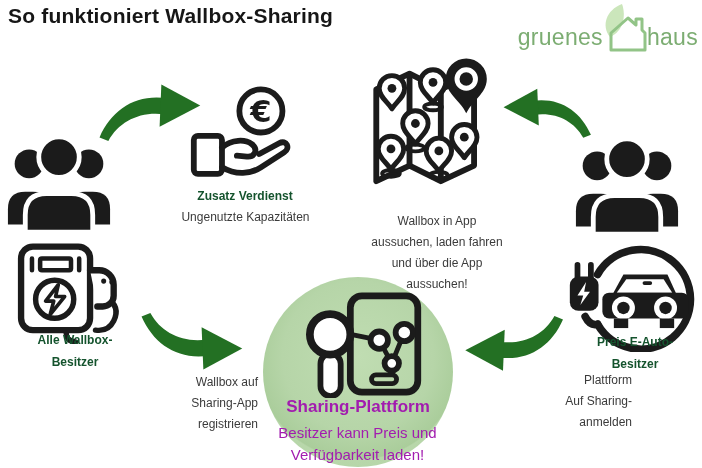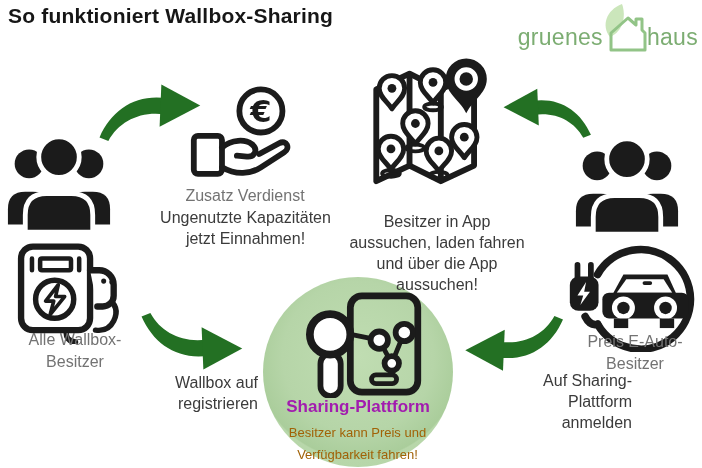"Zusatz Verdienst" .h { color: #737373 -> #14532d; font-size: 16px -> 12px; font-weight: 400 -> 700 }
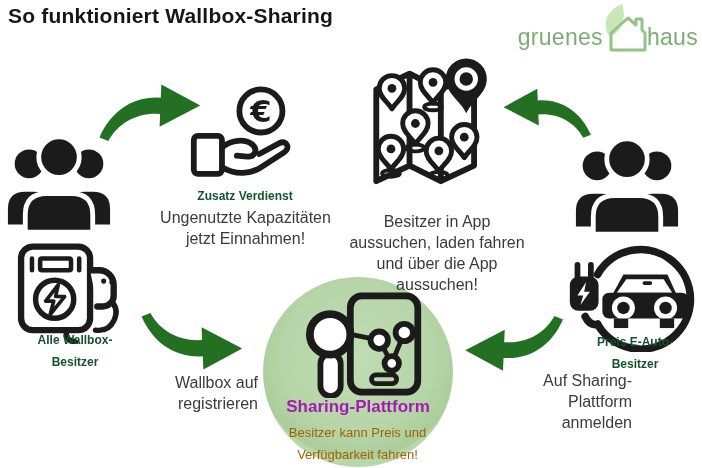"Ungenutzte Kapazitäten" .body-txt { font-size: 16px -> 12px }
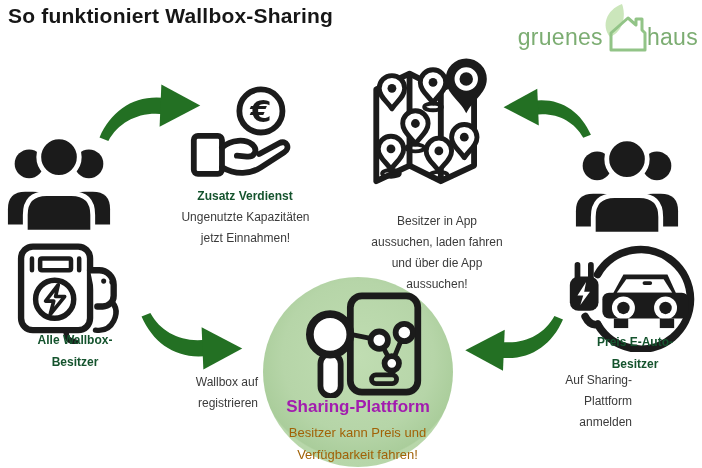"Besitzer in App" div { text: Besitzer -> Wallbox }
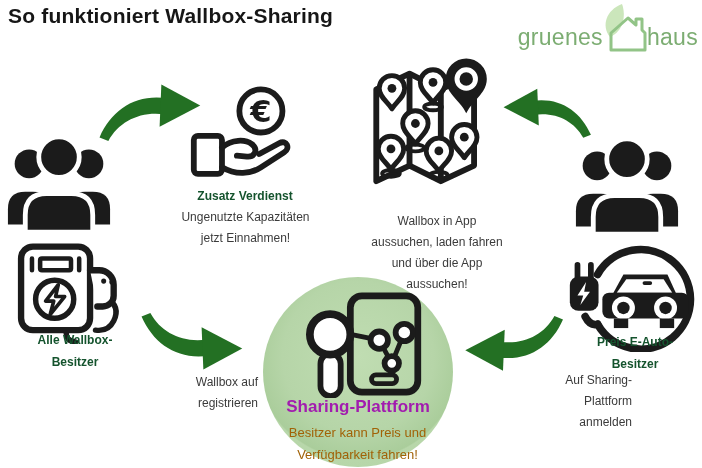"jetzt Einnahmen!" div { html: <div>jetzt Einnahmen!</div> -> none }
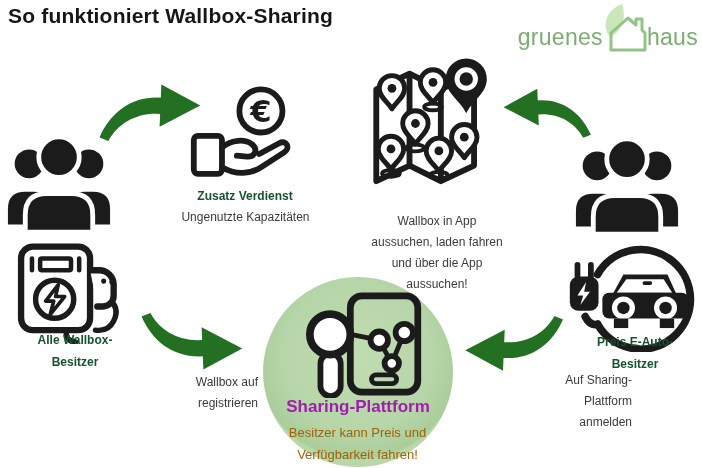"Sharing-App" div { html: none -> <div>Sharing-App</div> }
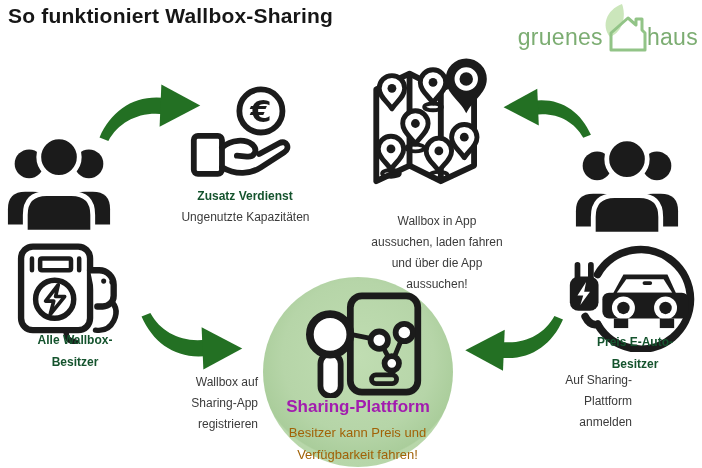"Auf Sharing-" div { order: before "Plattform" -> after "Plattform" }
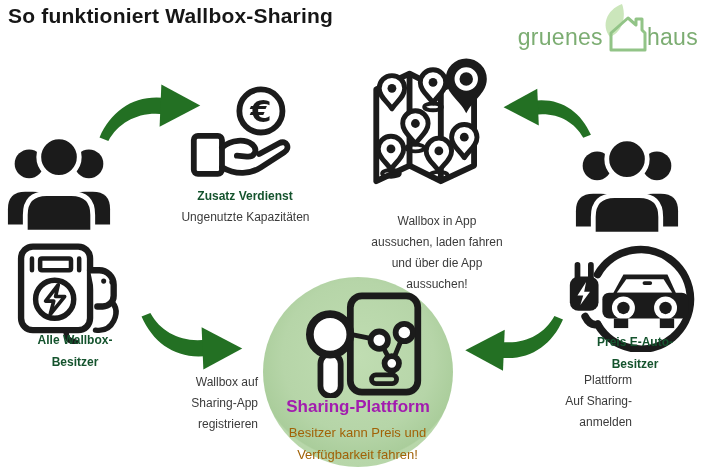"Besitzer kann Preis und" .body-lg { color: #a16207 -> #a21caf; font-size: 13px -> 15px }
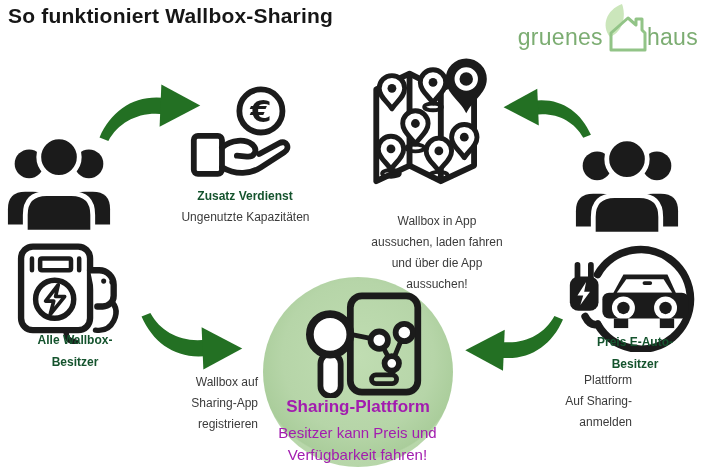"Verfügbarkeit fahren!" div { text: fahren -> laden }
